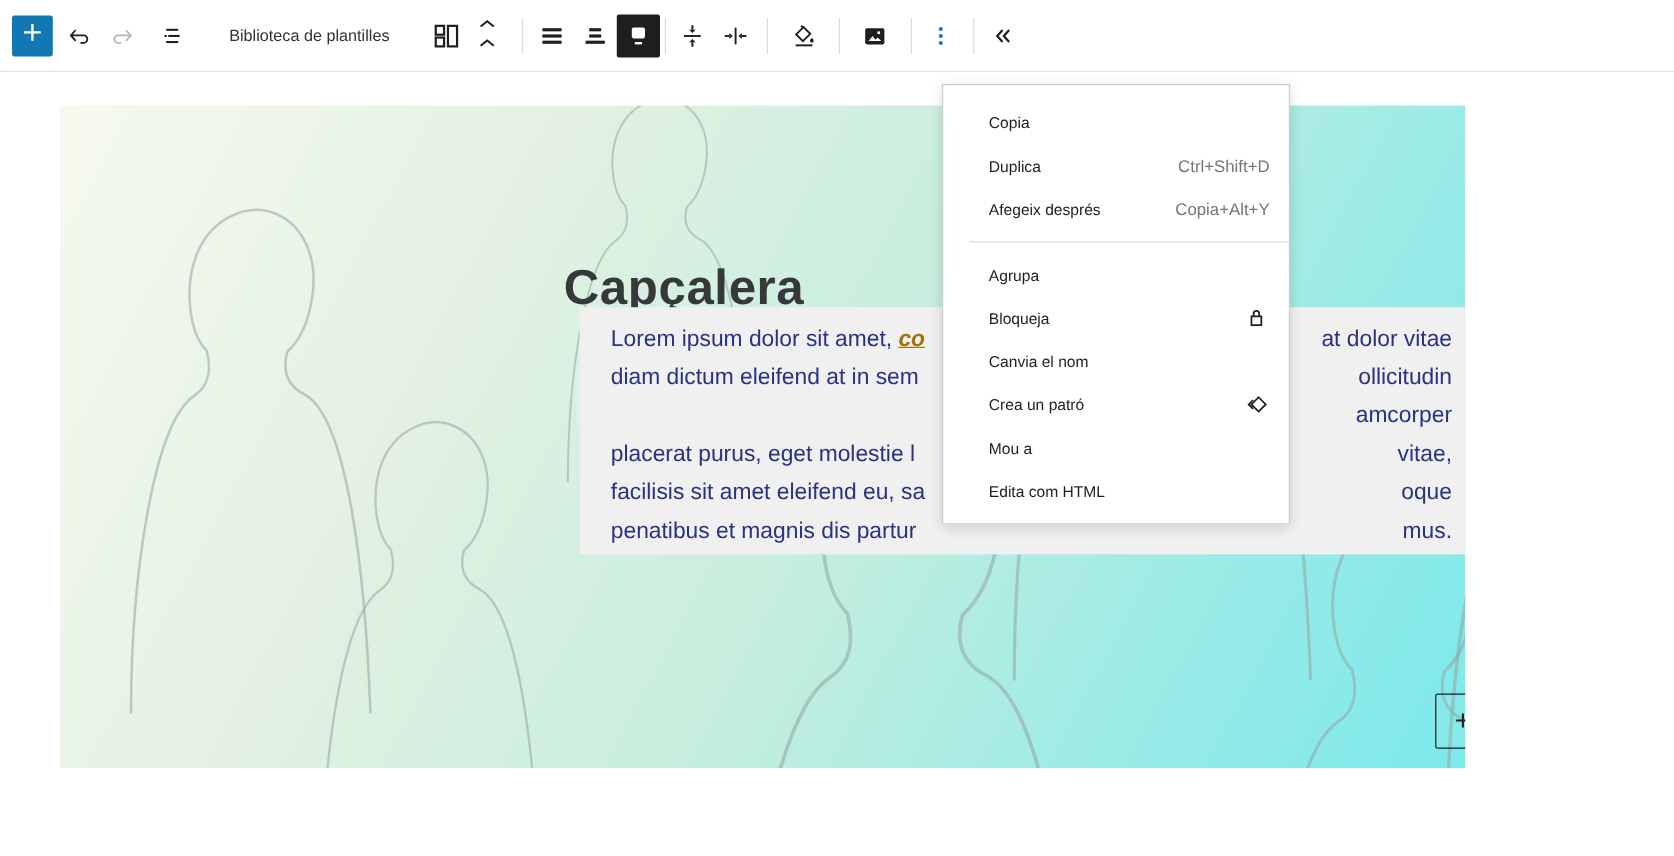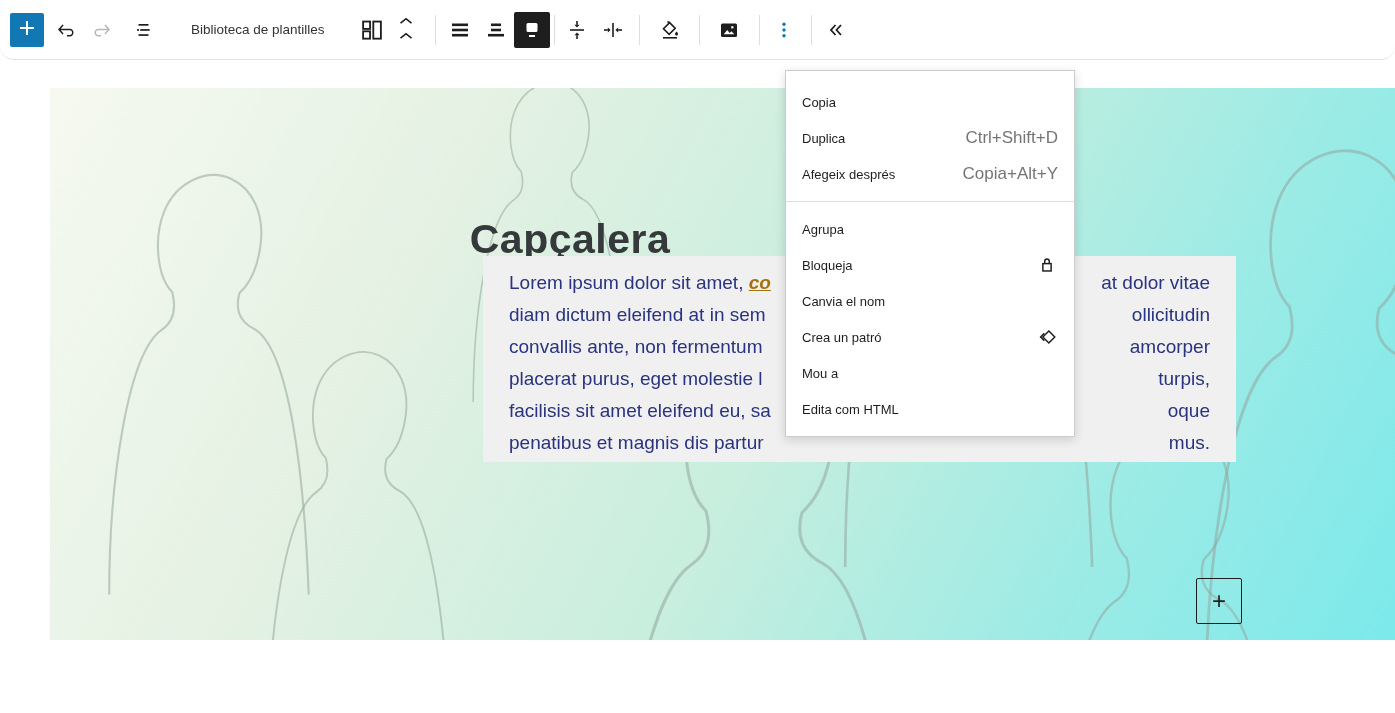"Biblioteca de plantilles" .toolbar { border-radius: 14px -> none }
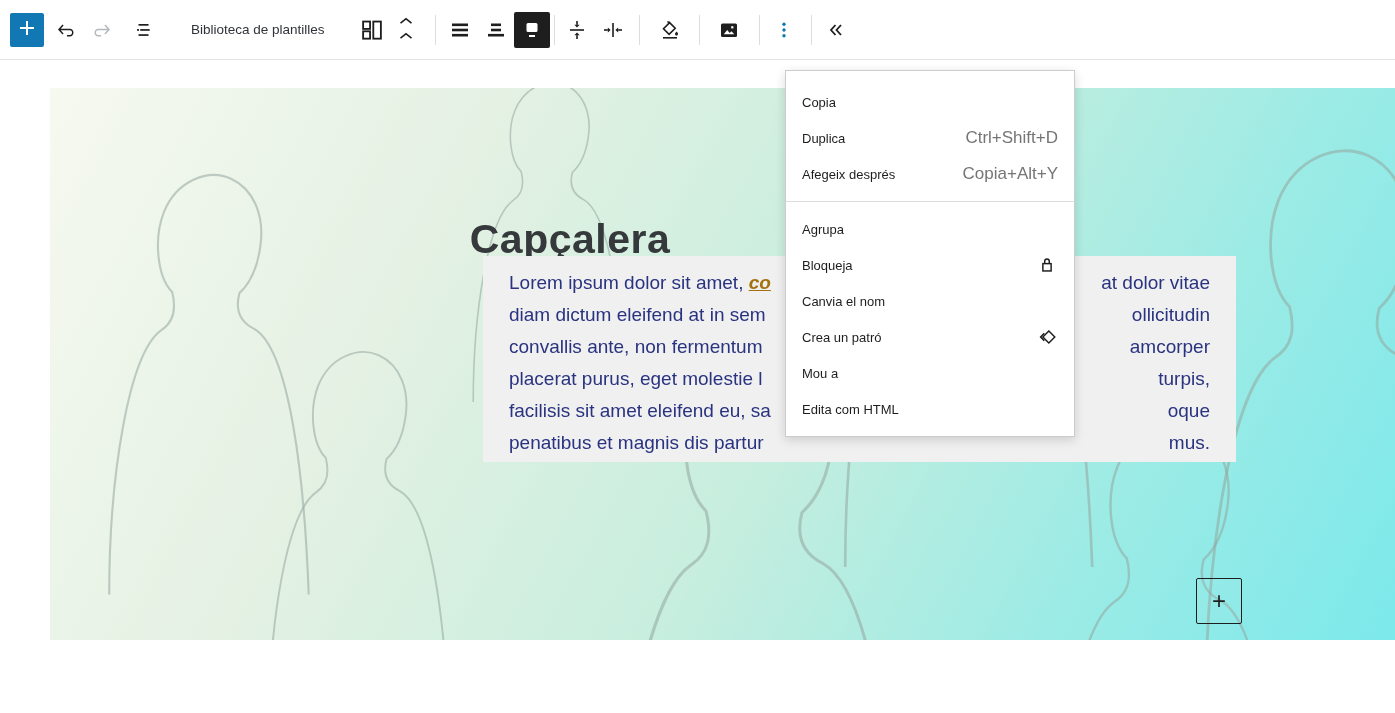"Copia" .menu-section { margin-left: none -> 22px }
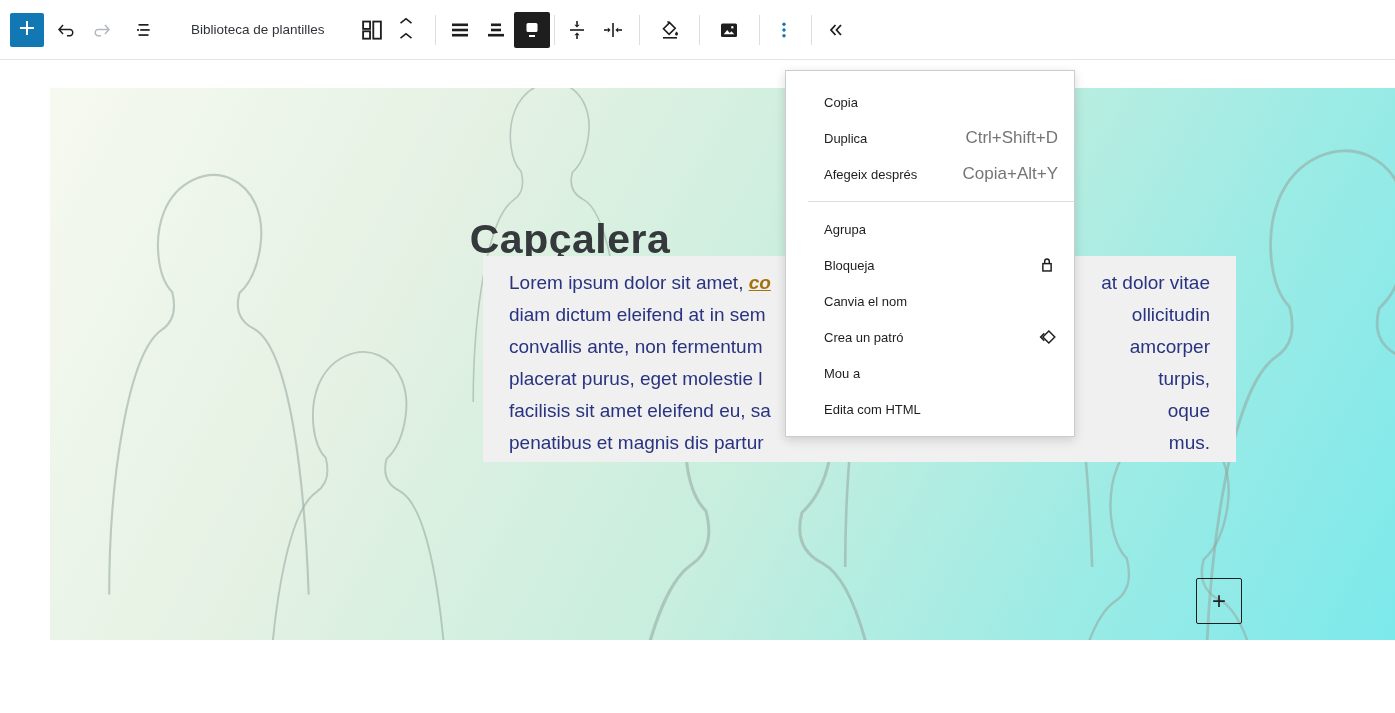"Ctrl+Shift+D" .mi-shortcut { font-size: 17px -> 14px }
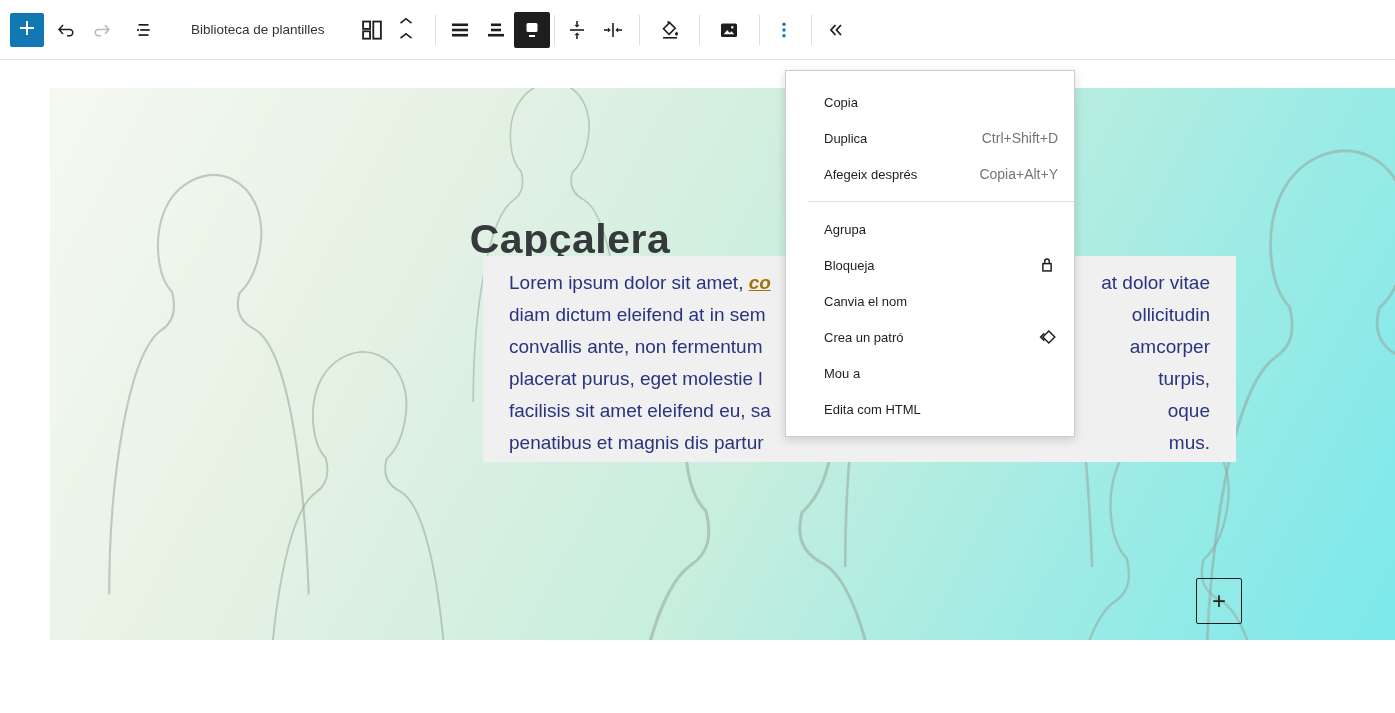"Capçalera" .cover { width: 1345px -> 1171px }
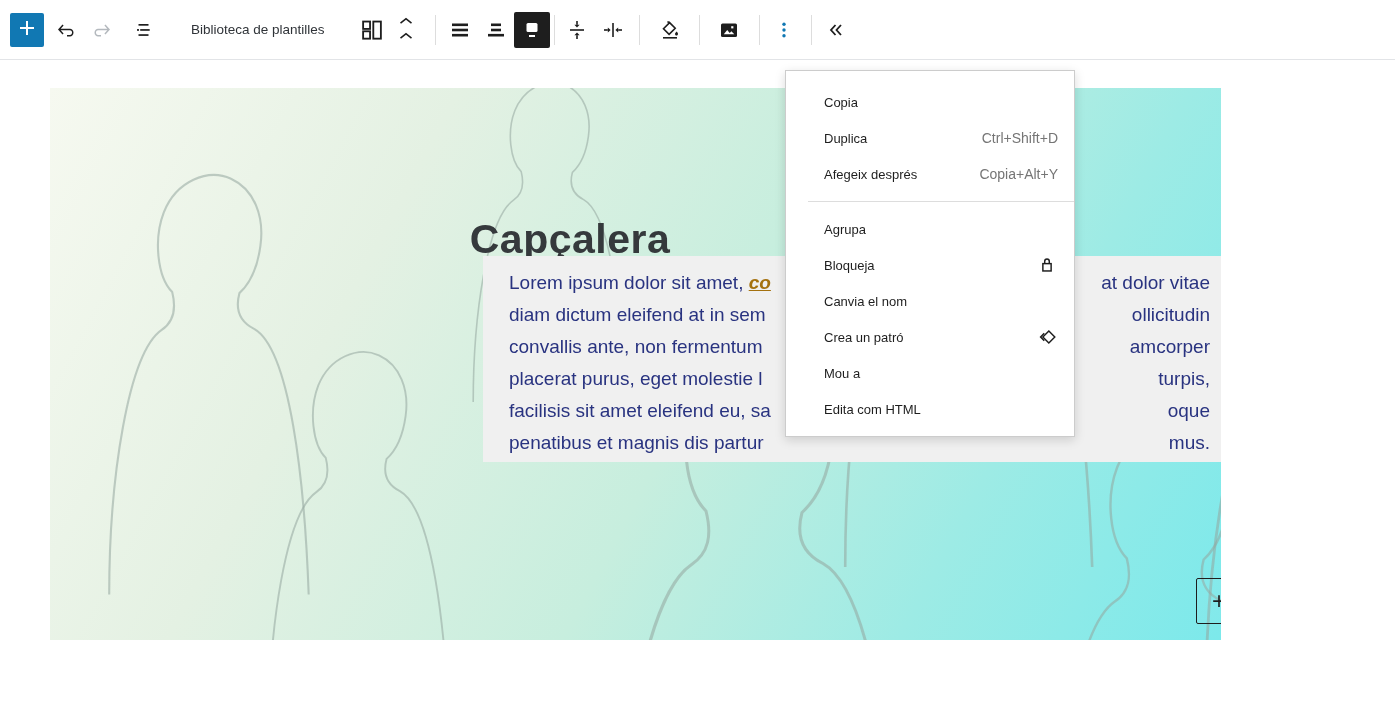"convallis ante, non fermentum" span.para-left { html: <span>convallis ante, non fermentum</span> -> none }
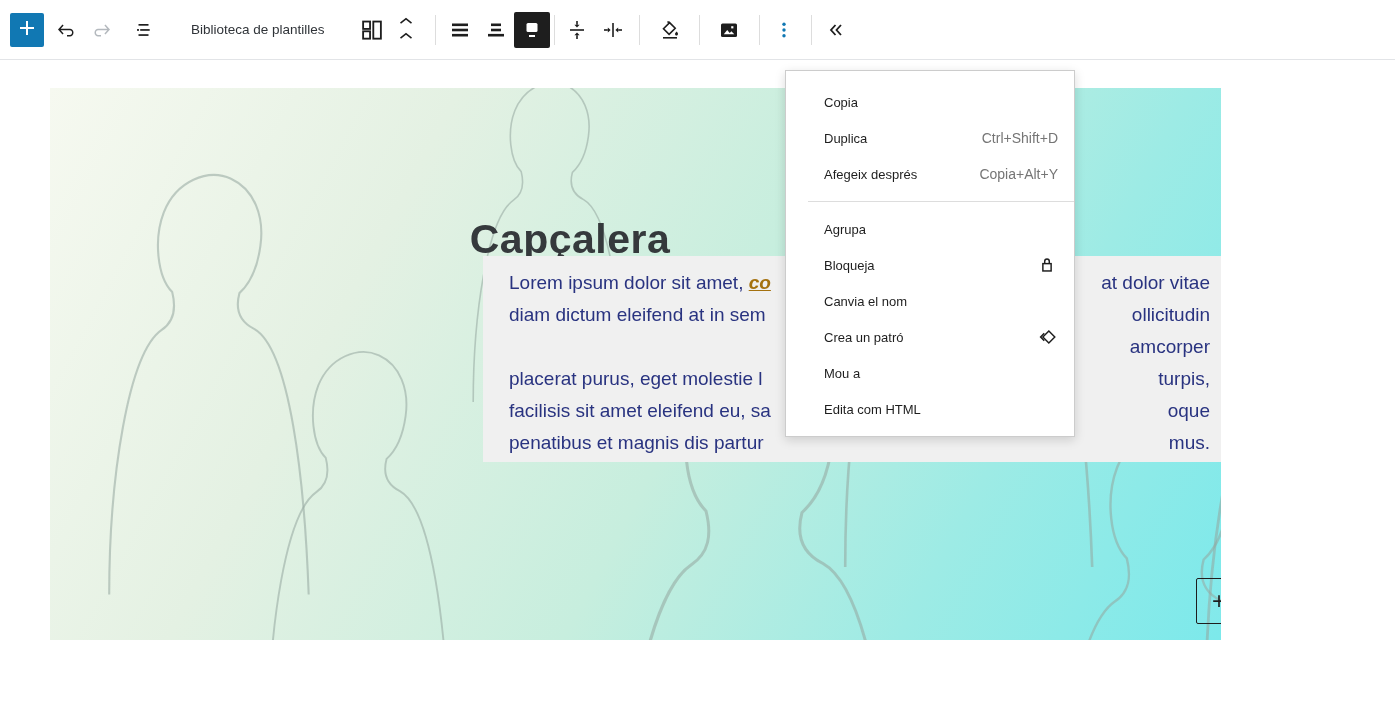"turpis," span.para-right { text: turpis -> vitae }
